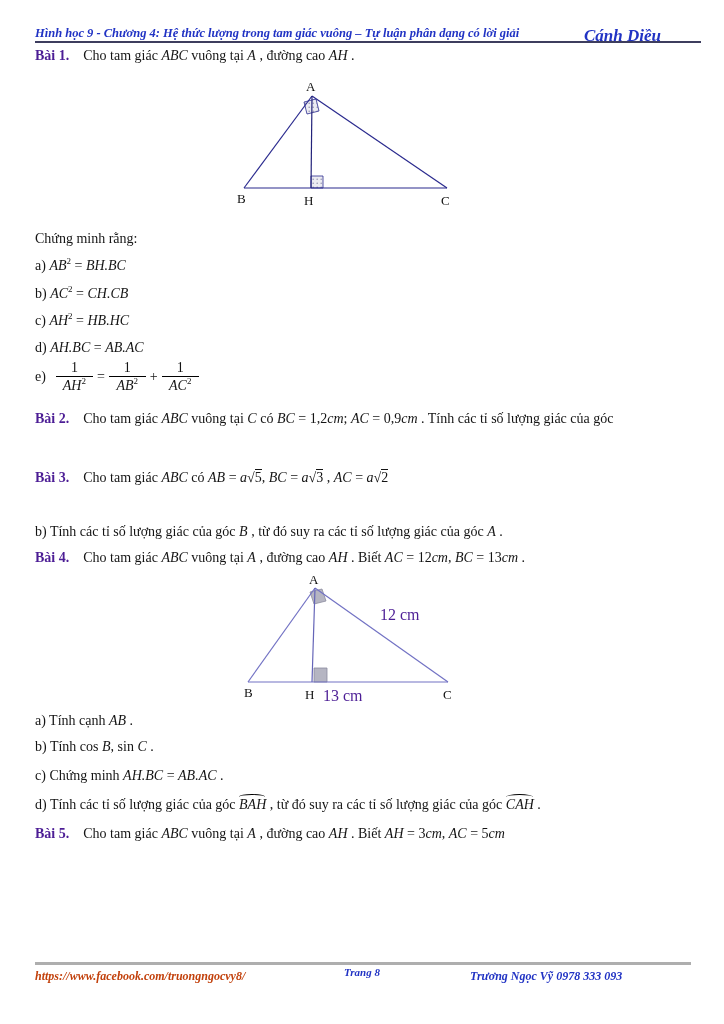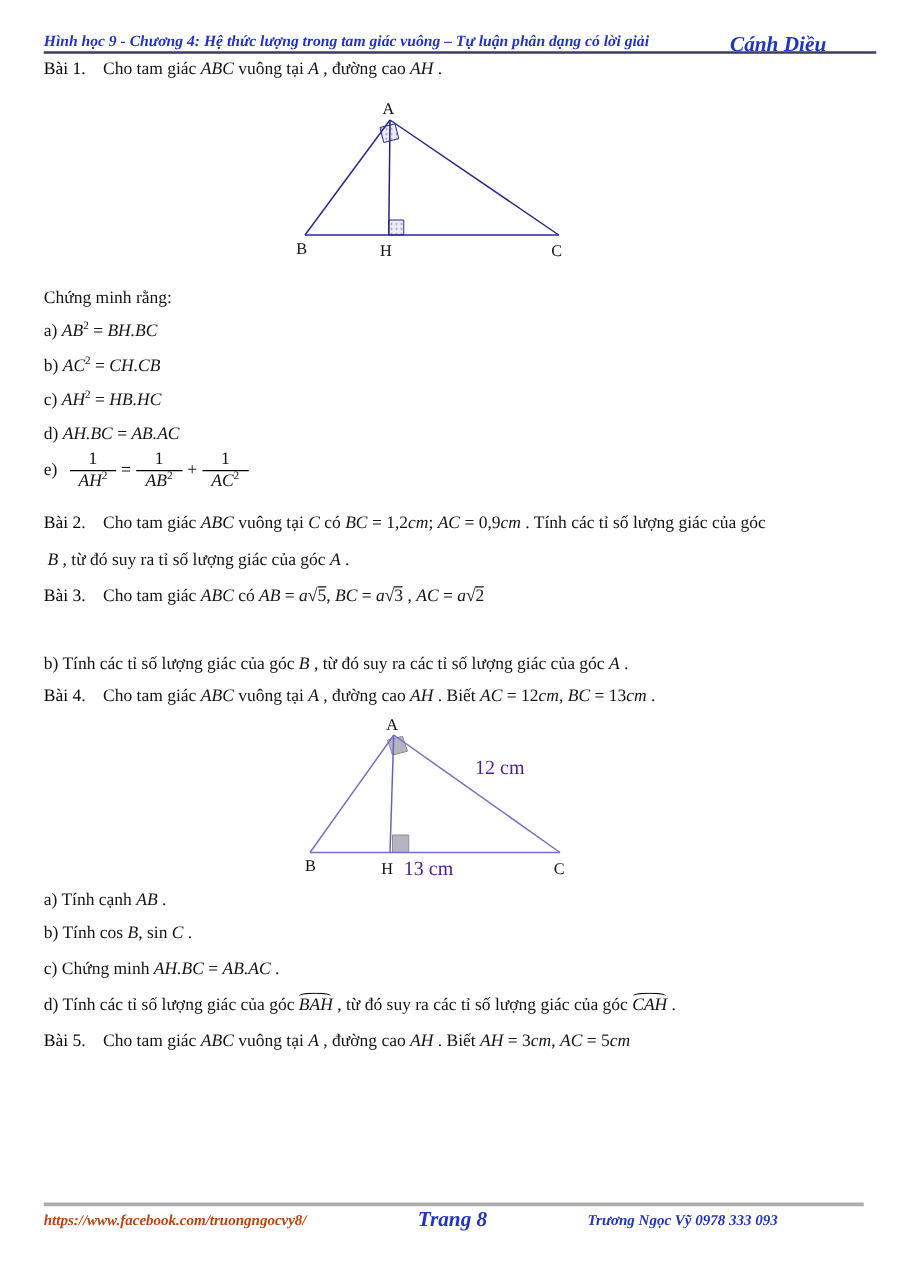"Bài 1." .plabel { color: #000000 -> #4c1d95; font-weight: normal -> bold }
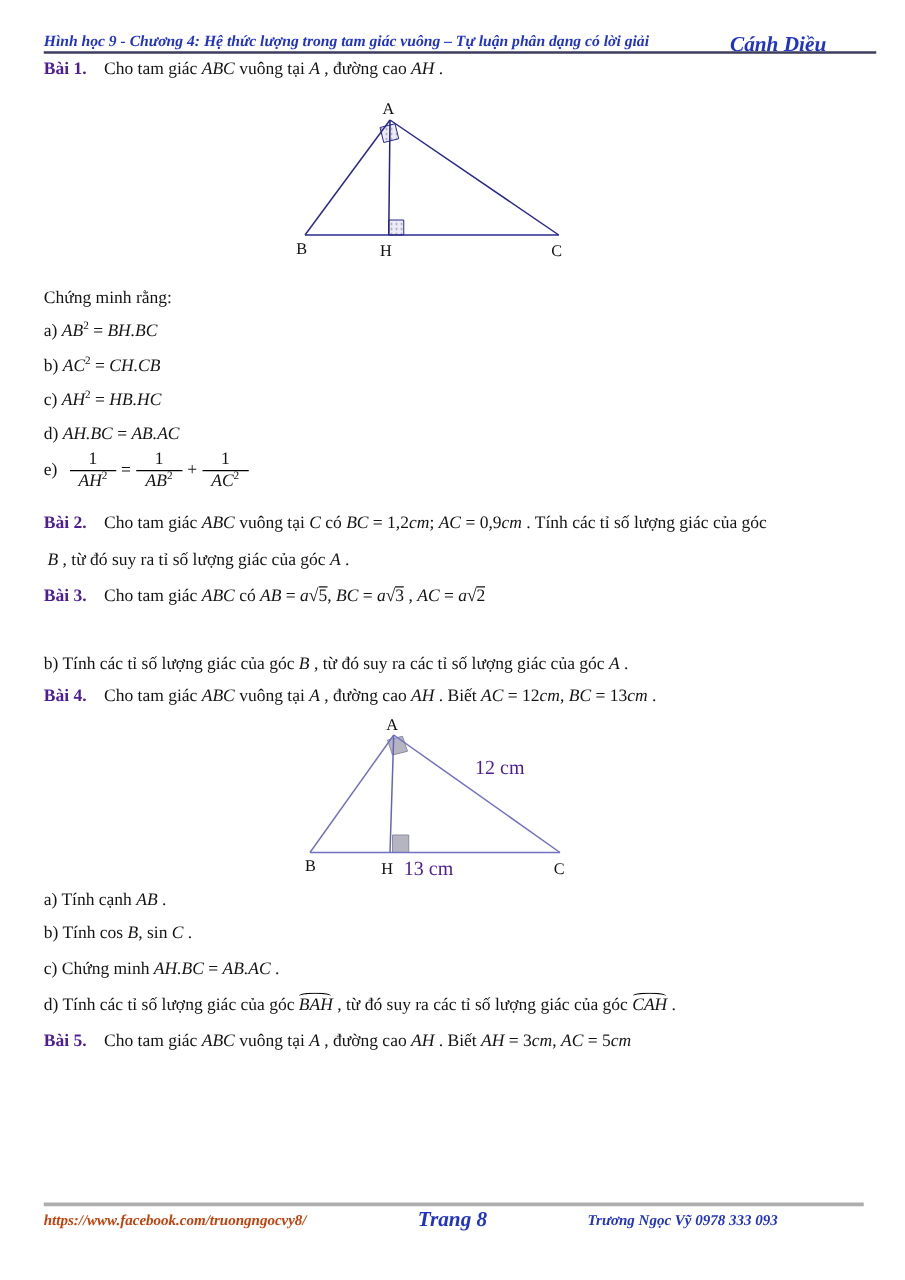"B , từ đó suy" div.line { html: <div><span>B</span><span> , từ đó suy ra tỉ số lượng giác của góc </span><span>A</span><span> .</span></div> -> none }
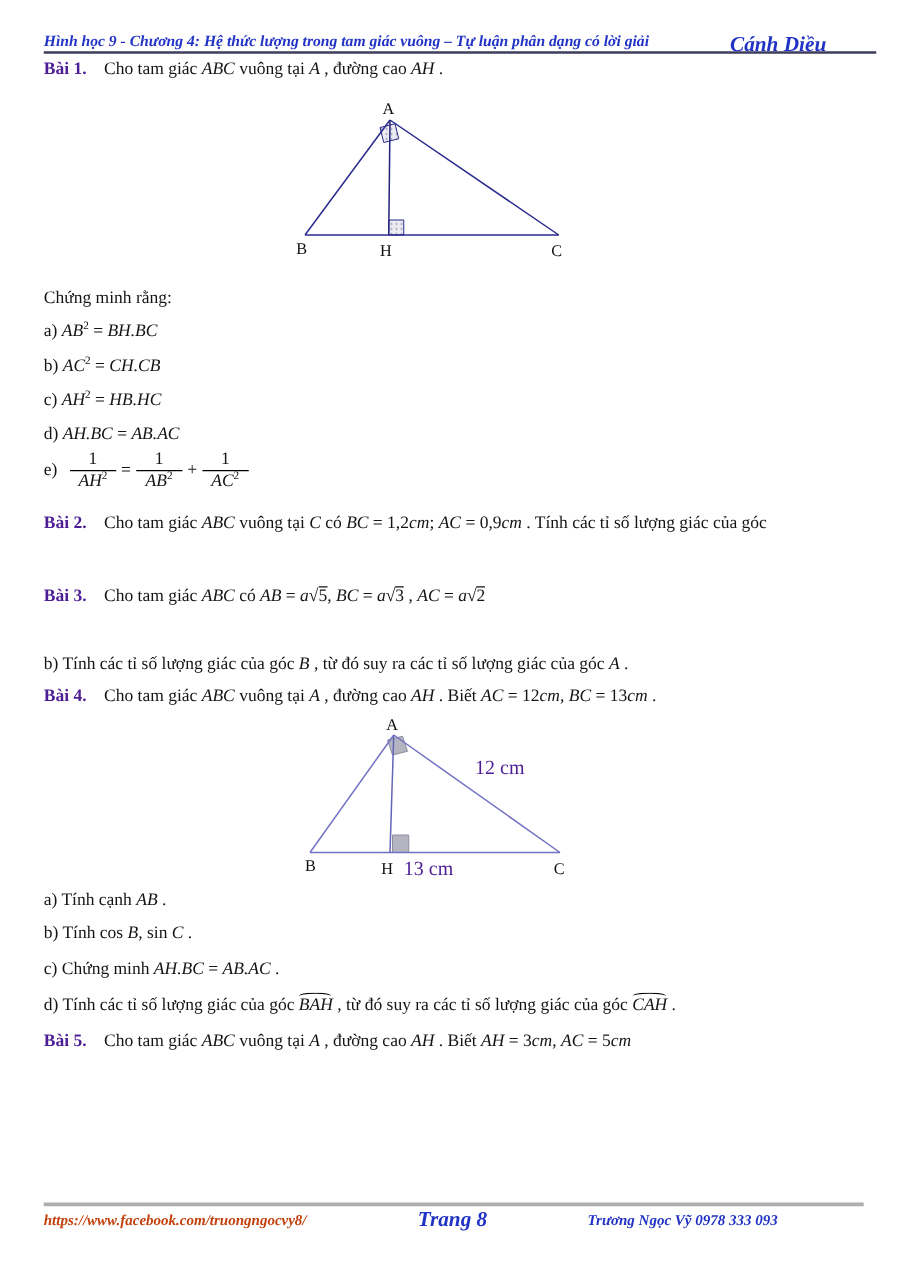"Trang 8" .ftr-page { font-size: 17px -> 11px }
